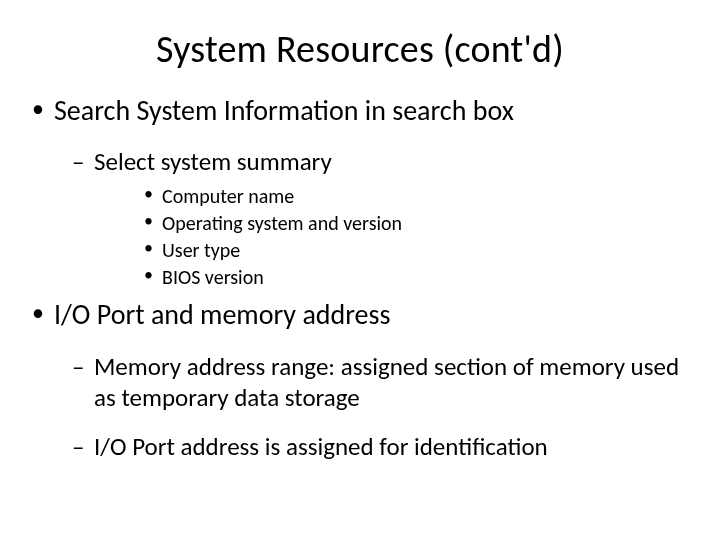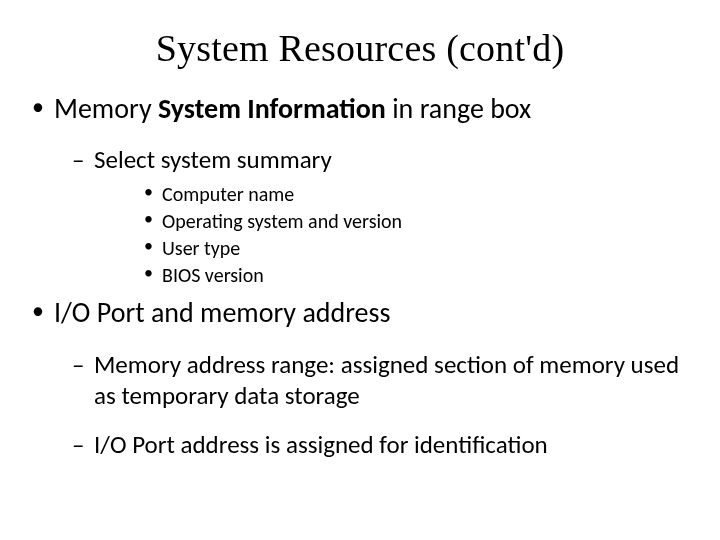"System Resources (cont'd)" h1.title { font-family: Liberation Serif, serif -> none }
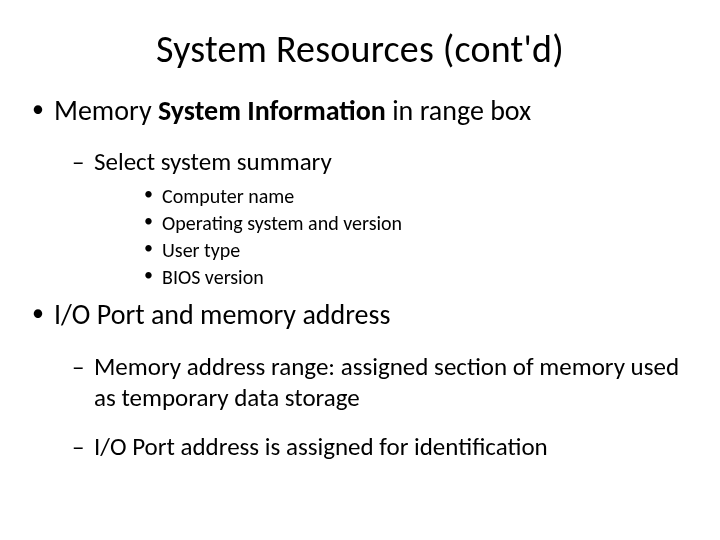"Memory" span { text: Memory -> Search }
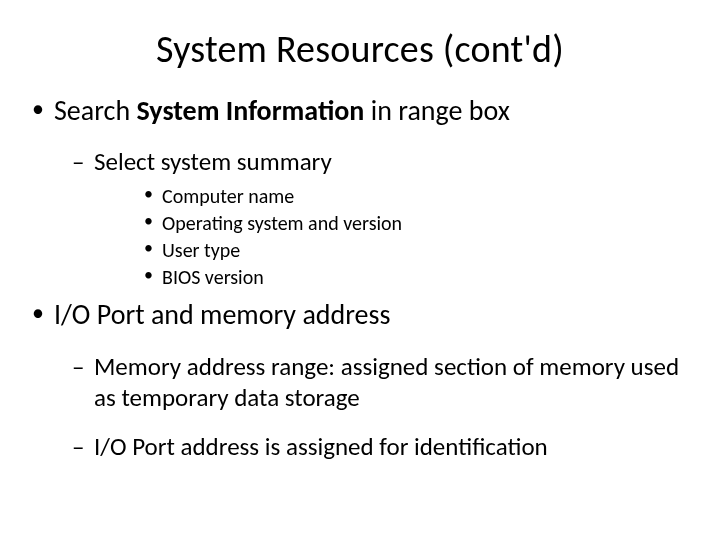"System Information" .bold { font-weight: 700 -> 400 }
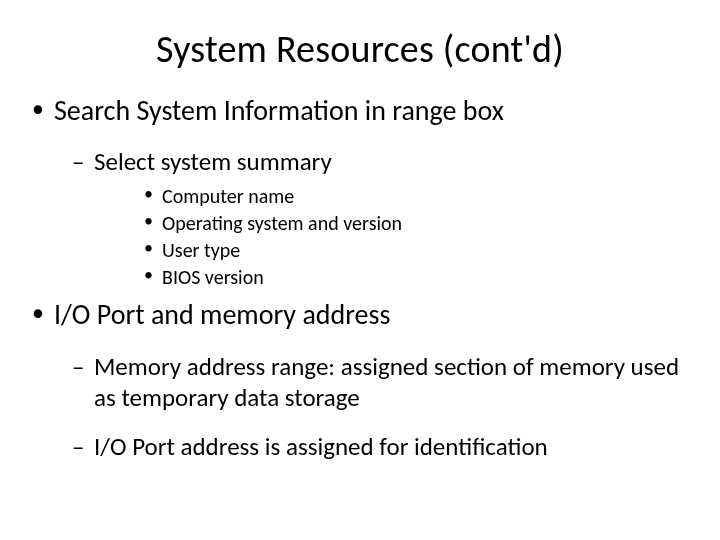"in range box" span { text: range -> search }
